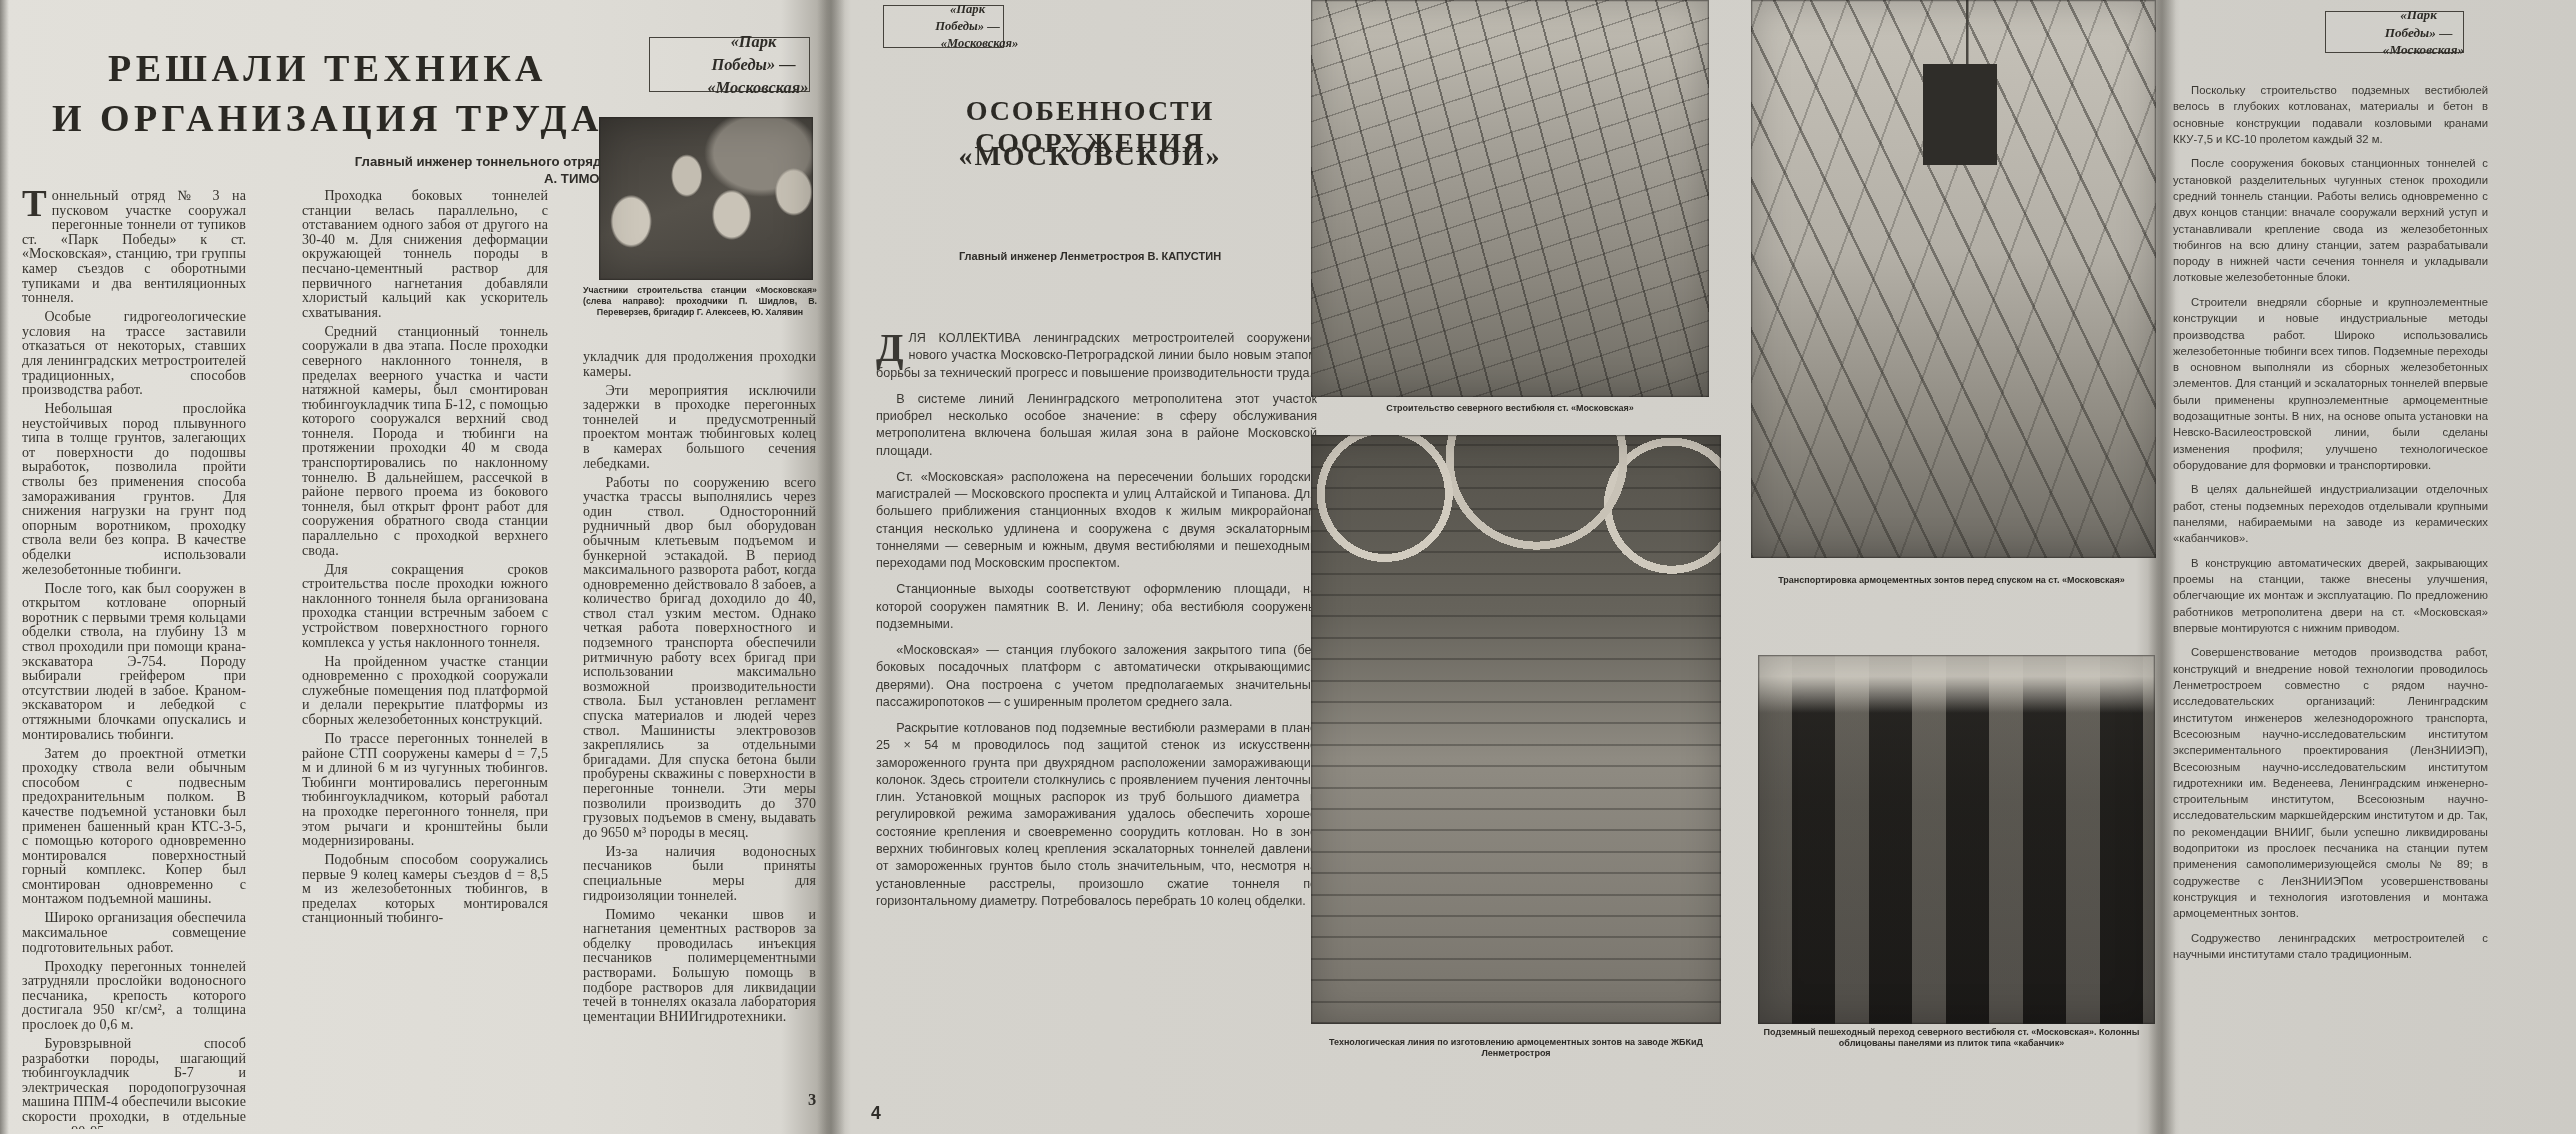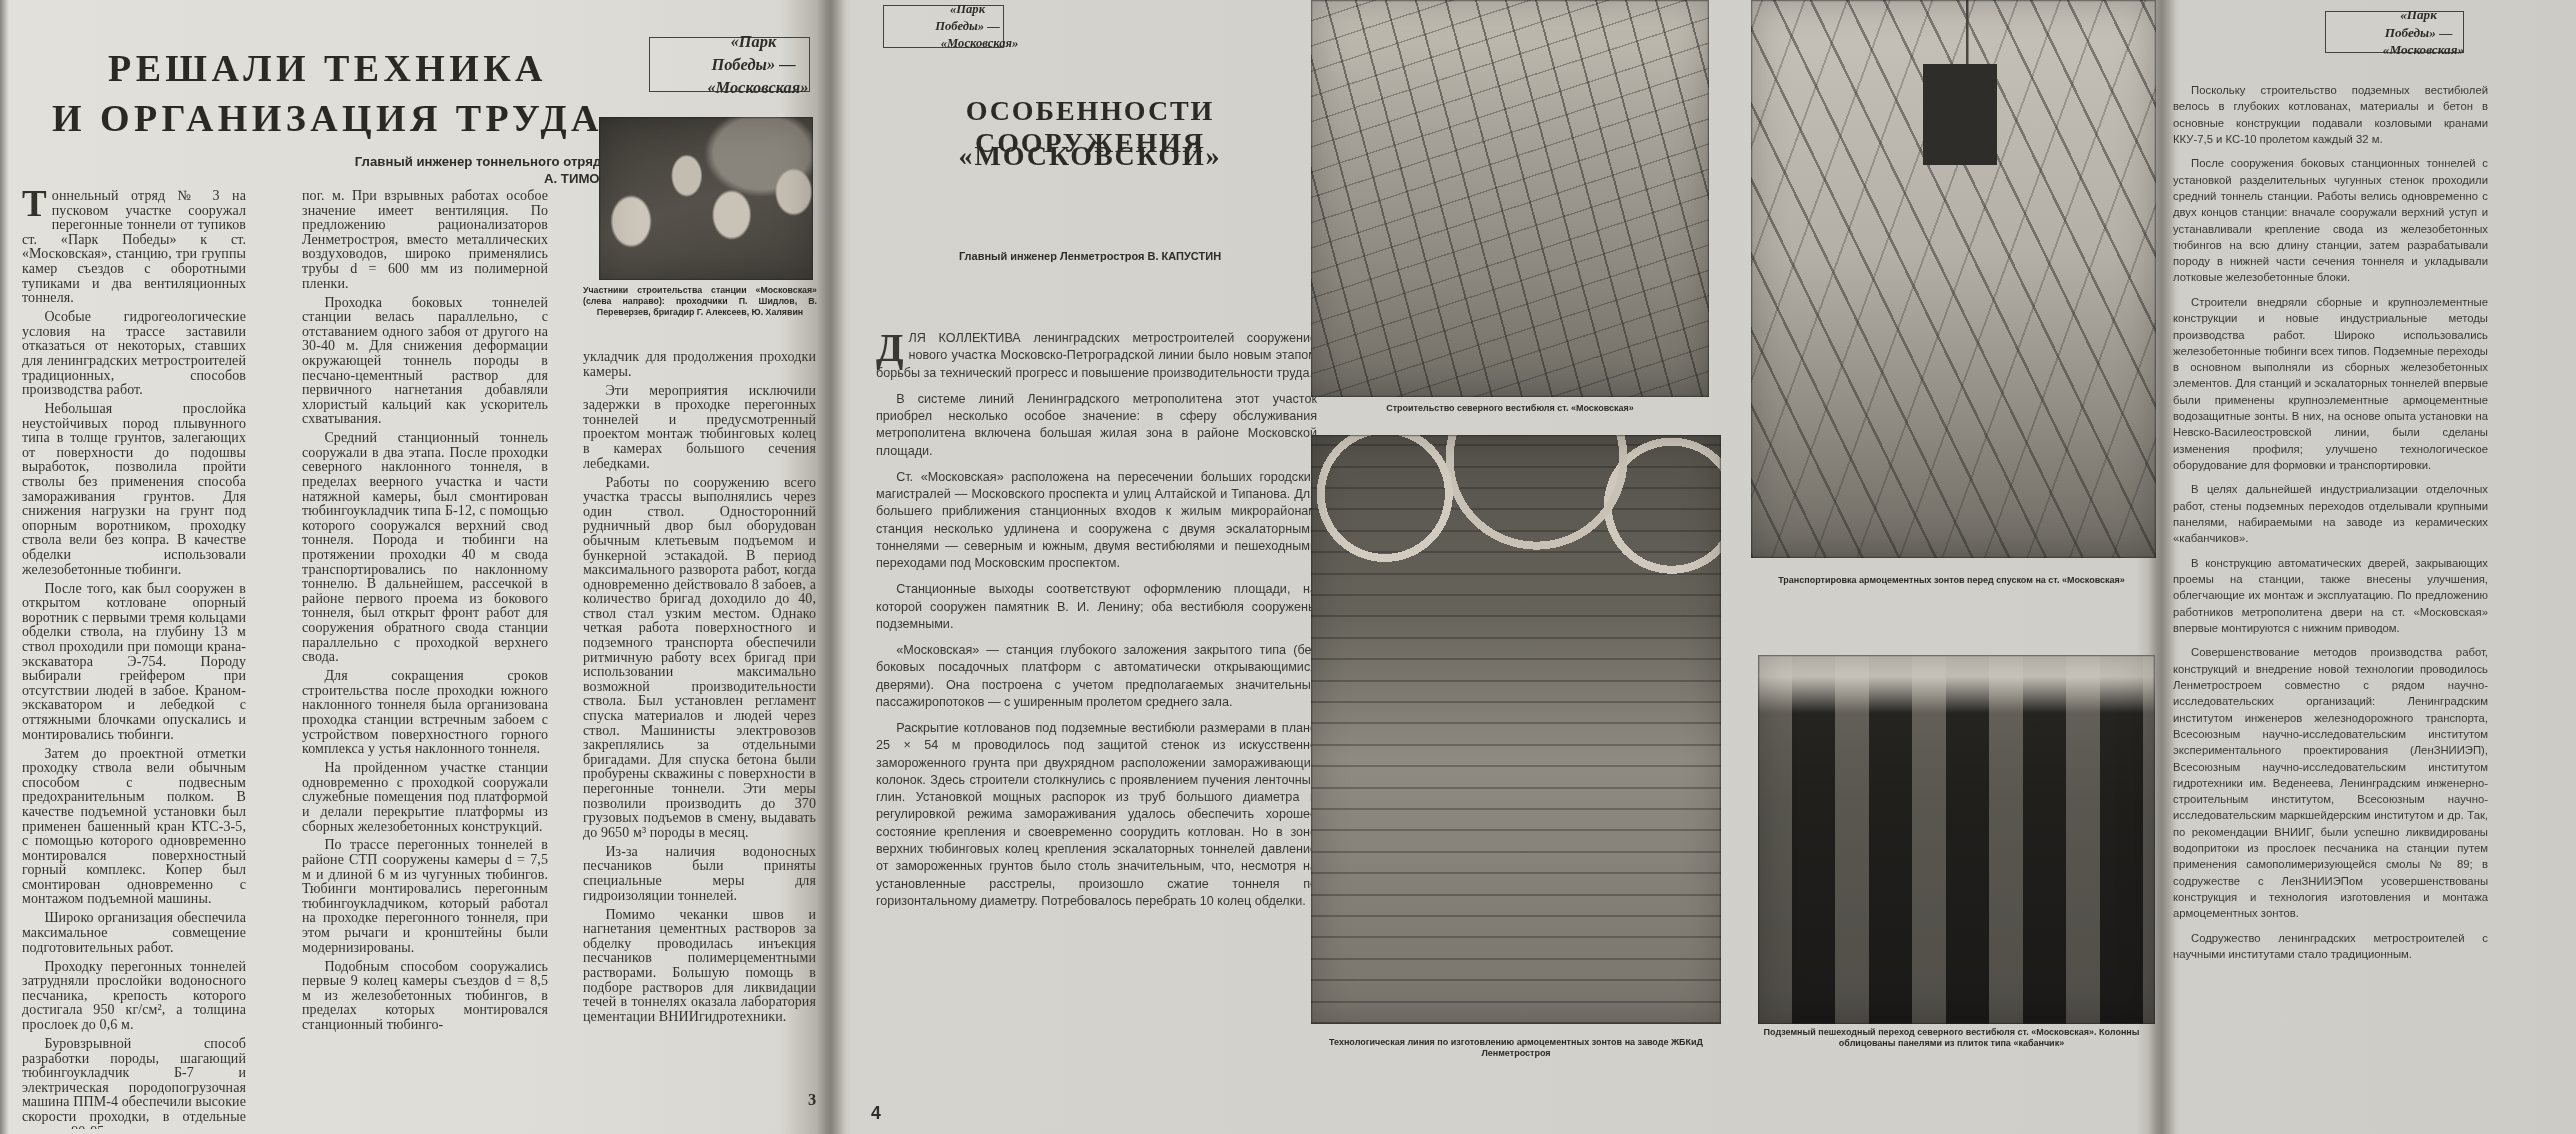"пог. м. При взрывных работах" p.flush { html: <p>пог. м. При взрывных работах особое значение имеет вентиляция. По предложению рационализаторов Ленметростроя, вместо металлических воздуховодов, широко применялись трубы d = 600 мм из полимерной пленки.</p> -> none }
